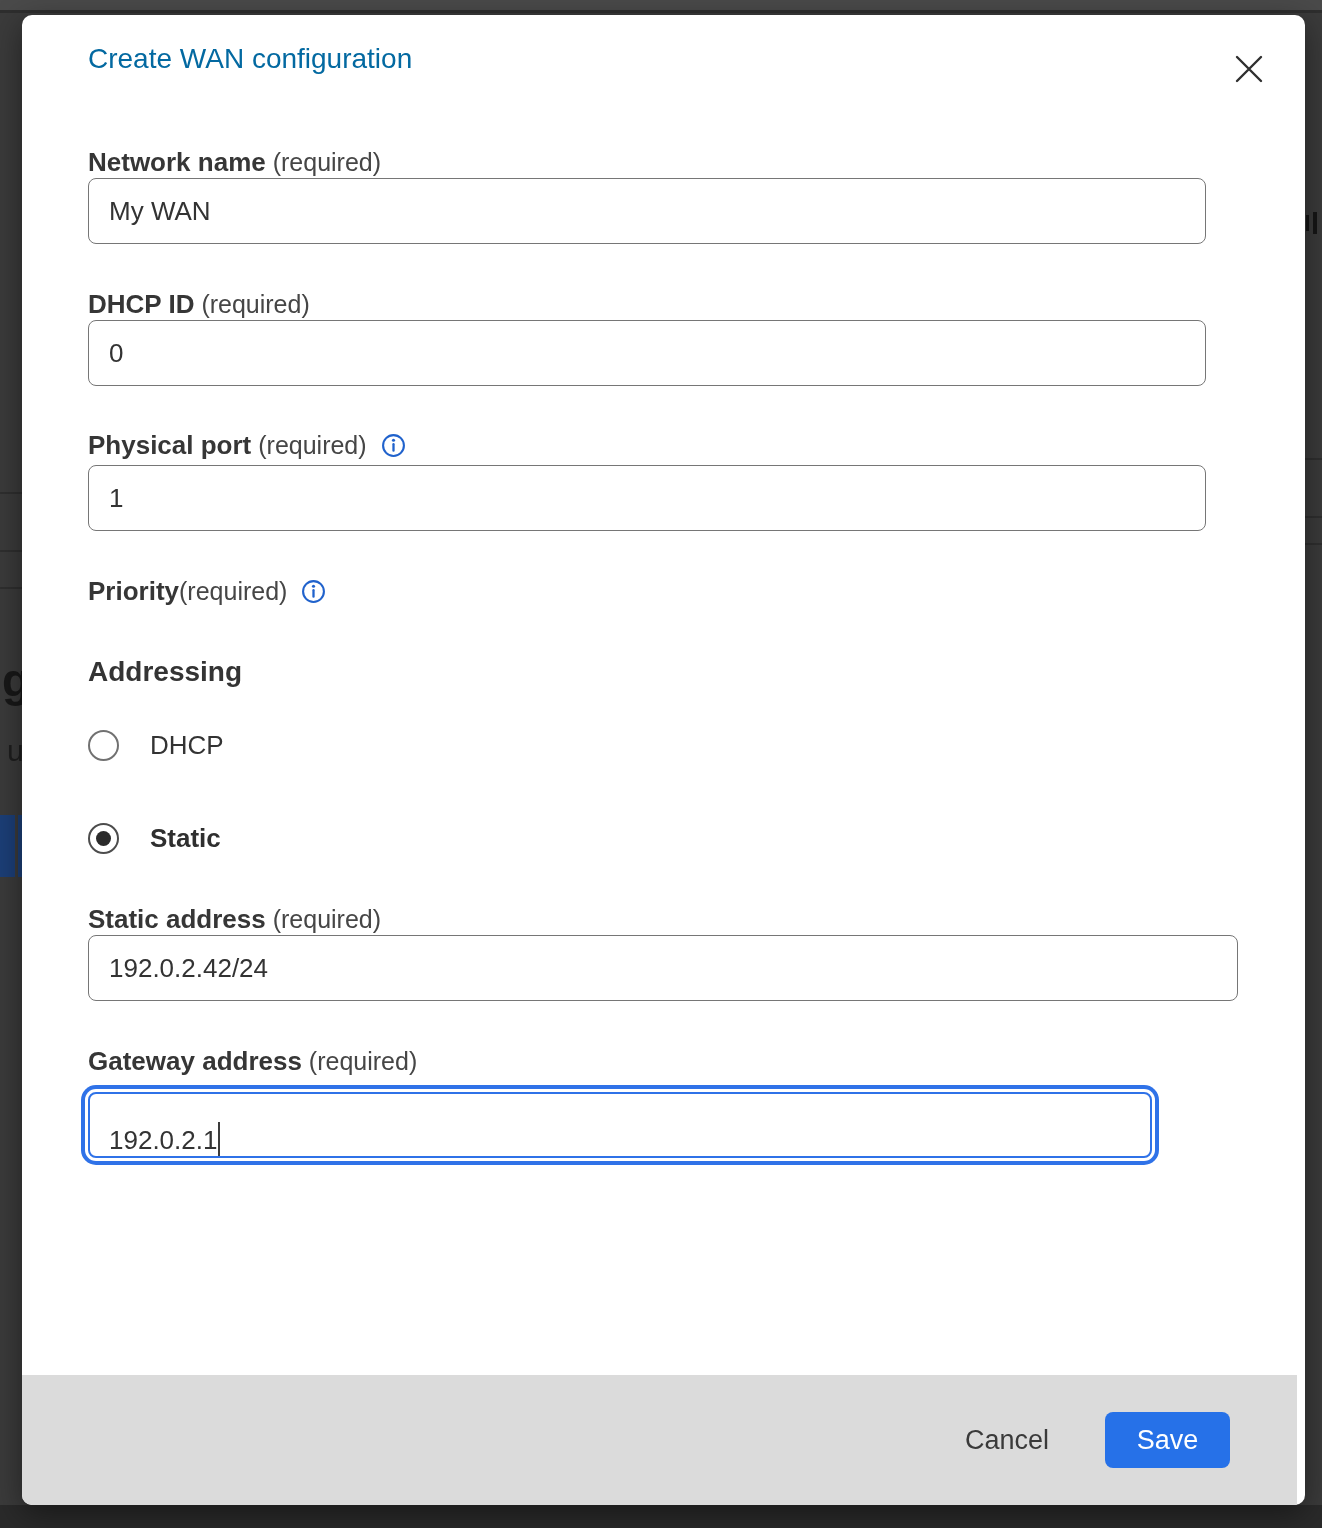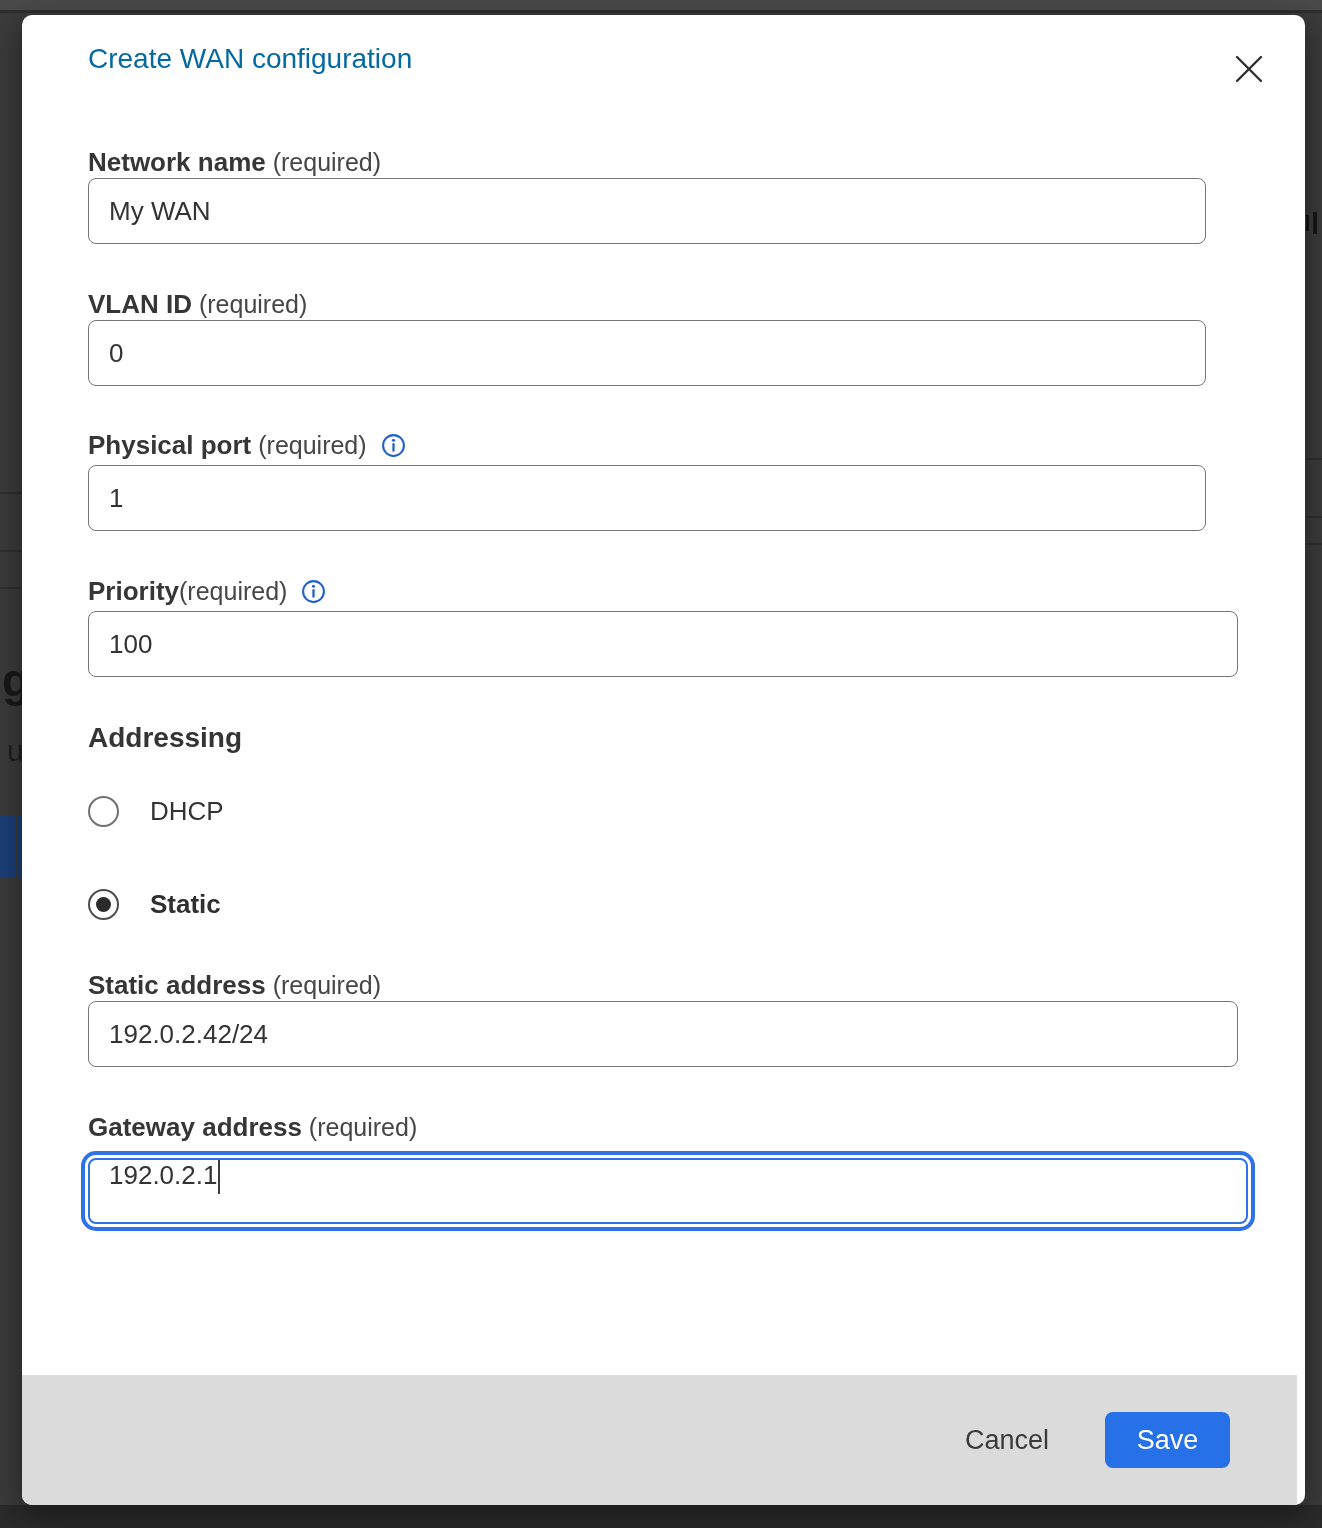"VLAN ID" span { text: VLAN -> DHCP }
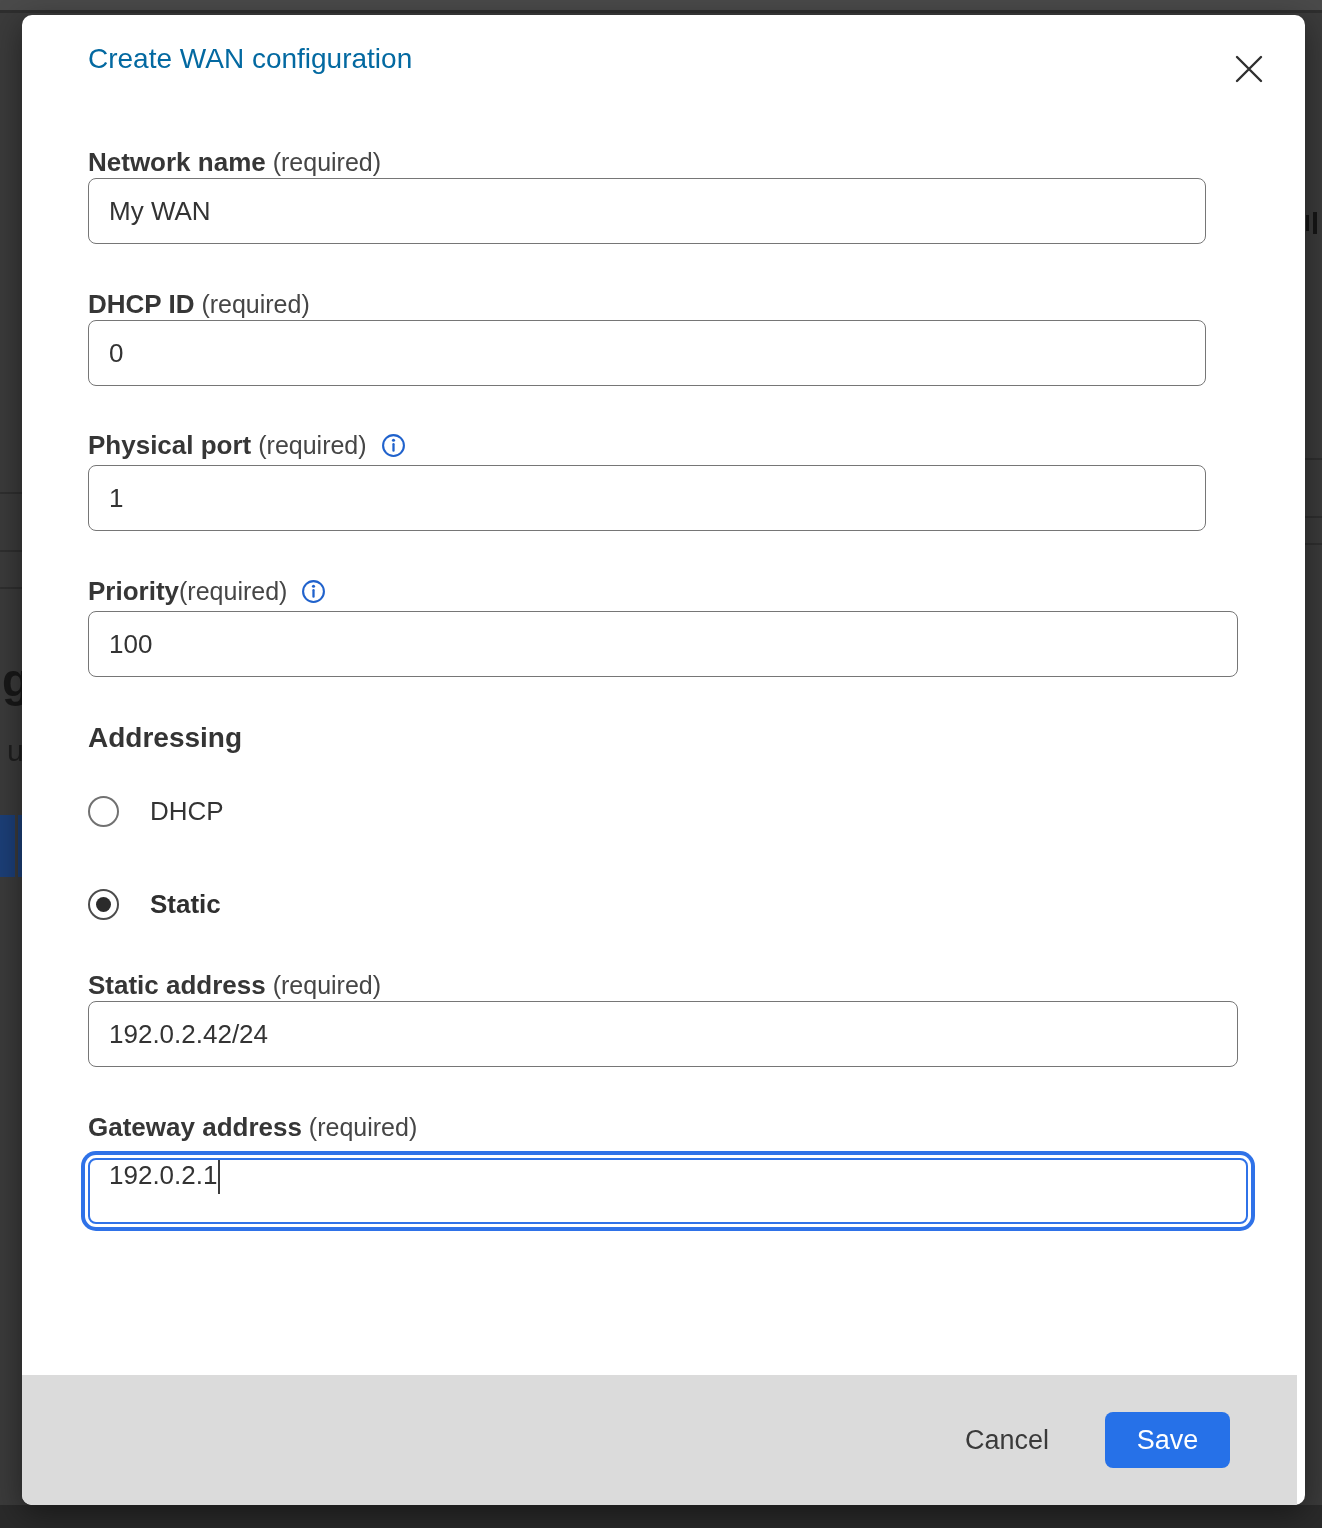"100" input.text-input { html: <input> -> none }
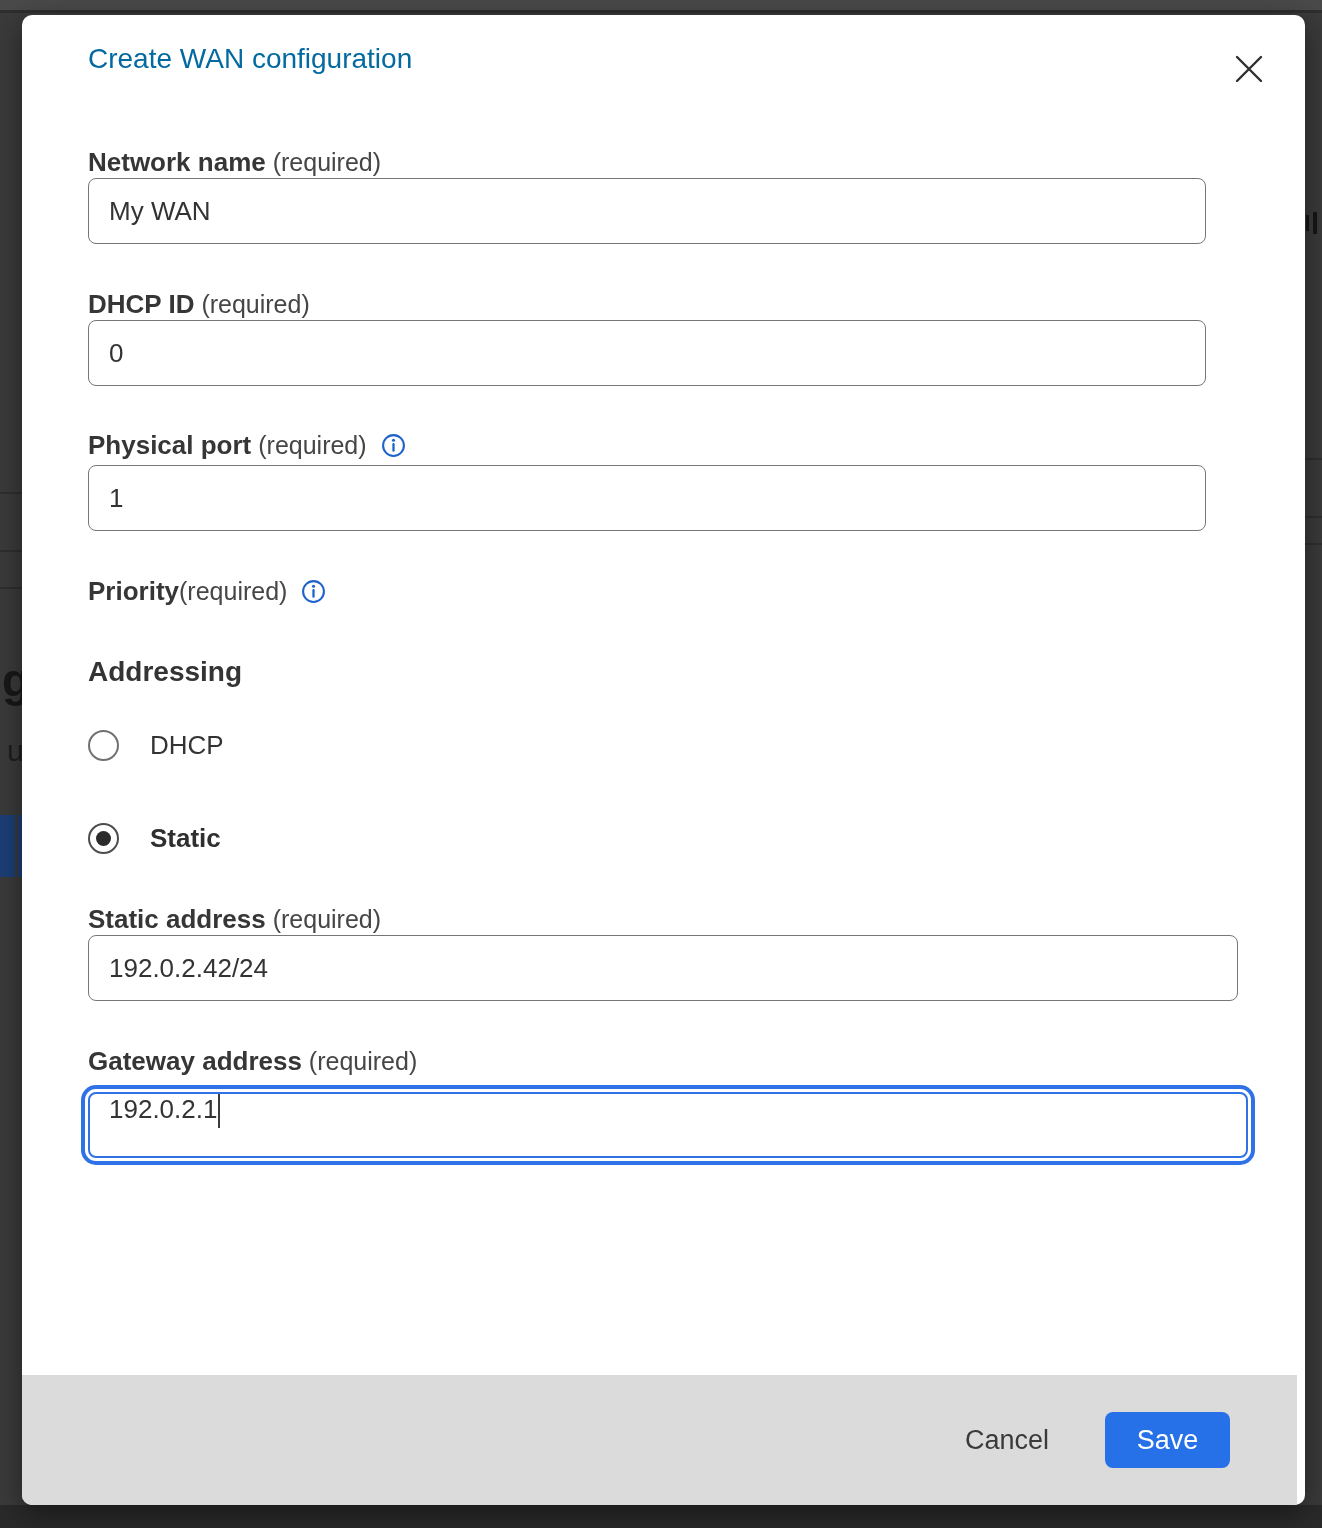"192.0.2.1" .input-focused { align-items: flex-start -> flex-end; width: 1160px -> 1064px }
